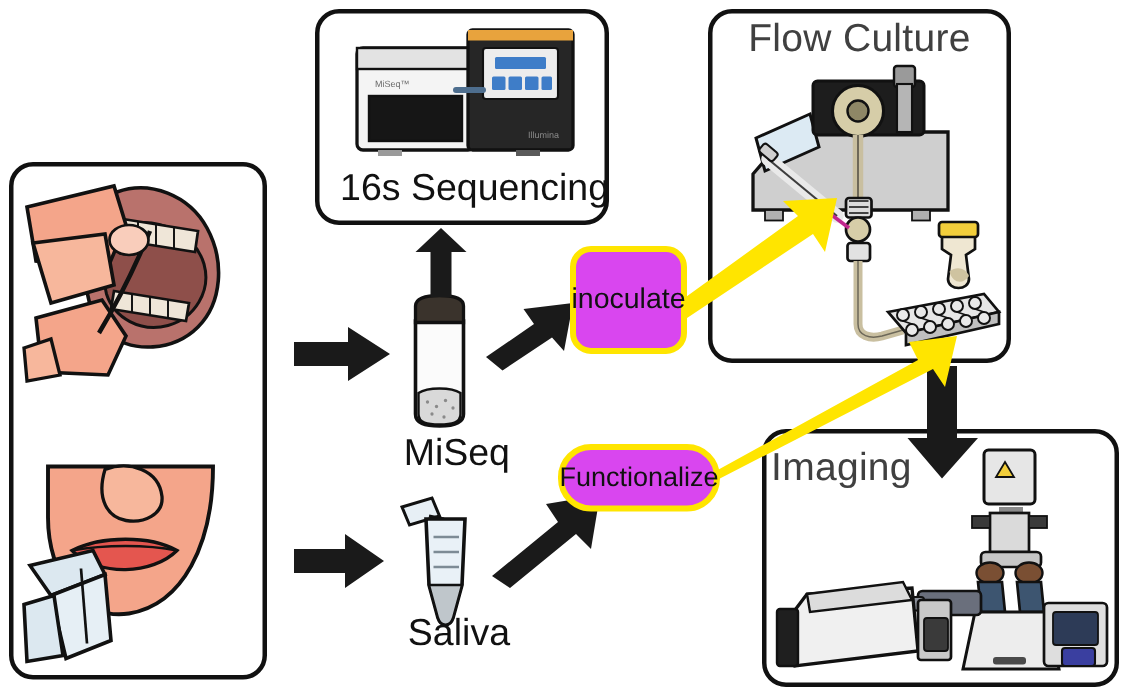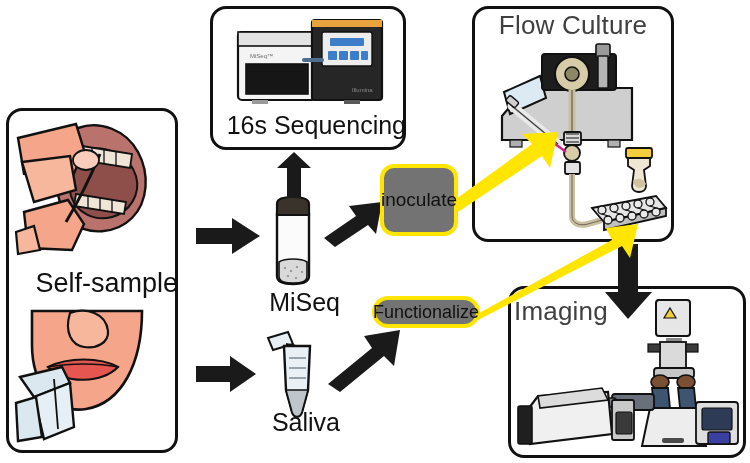"inoculate" .callout { background: #737373 -> #d946ef }
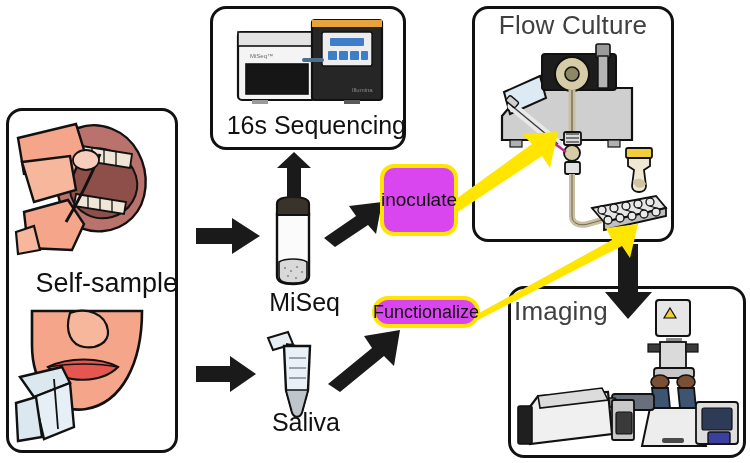"Self-sample" div.cap { html: <div>Self-sample</div> -> none }
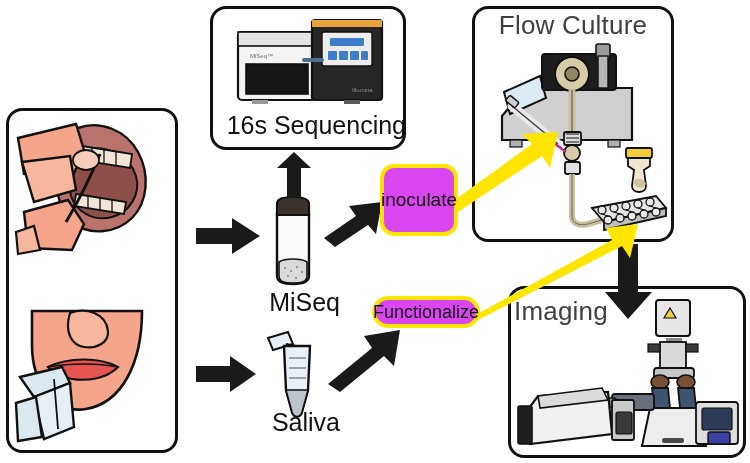"Functionalize" div.callout { height: 32px -> 45px }
